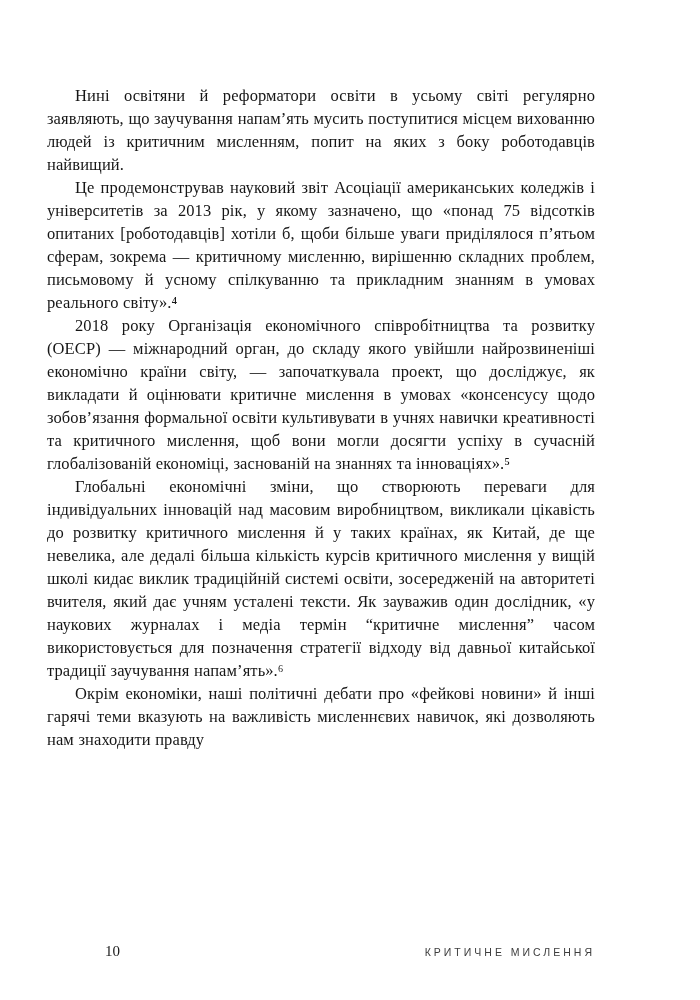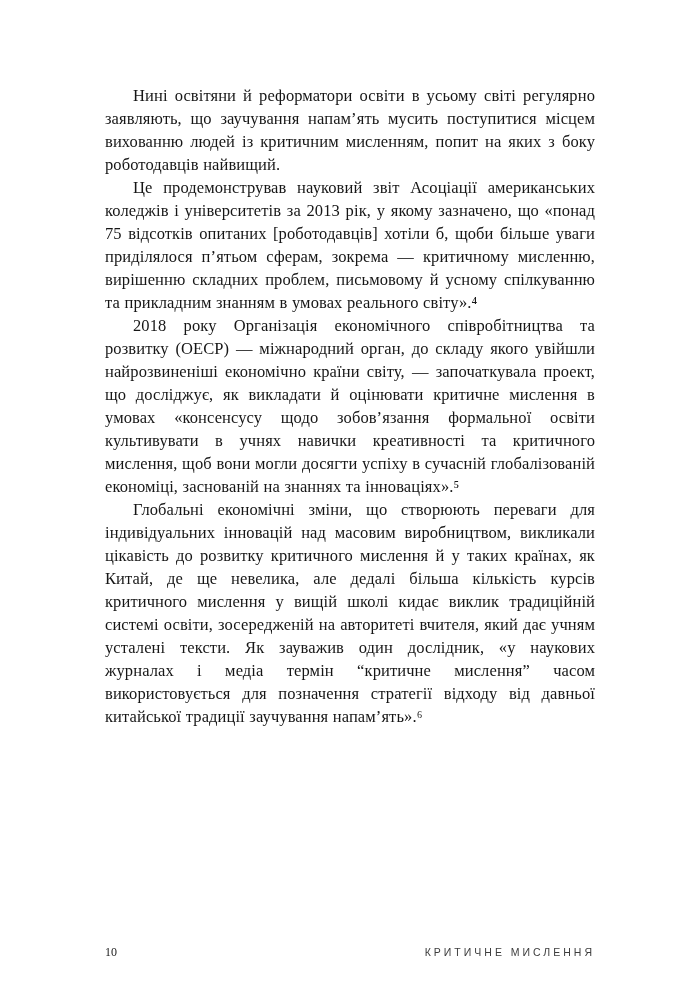"Нині освітяни й реформатори освіти" .page { padding: 84px 105px 0 105px -> 84px 105px 0 47px }
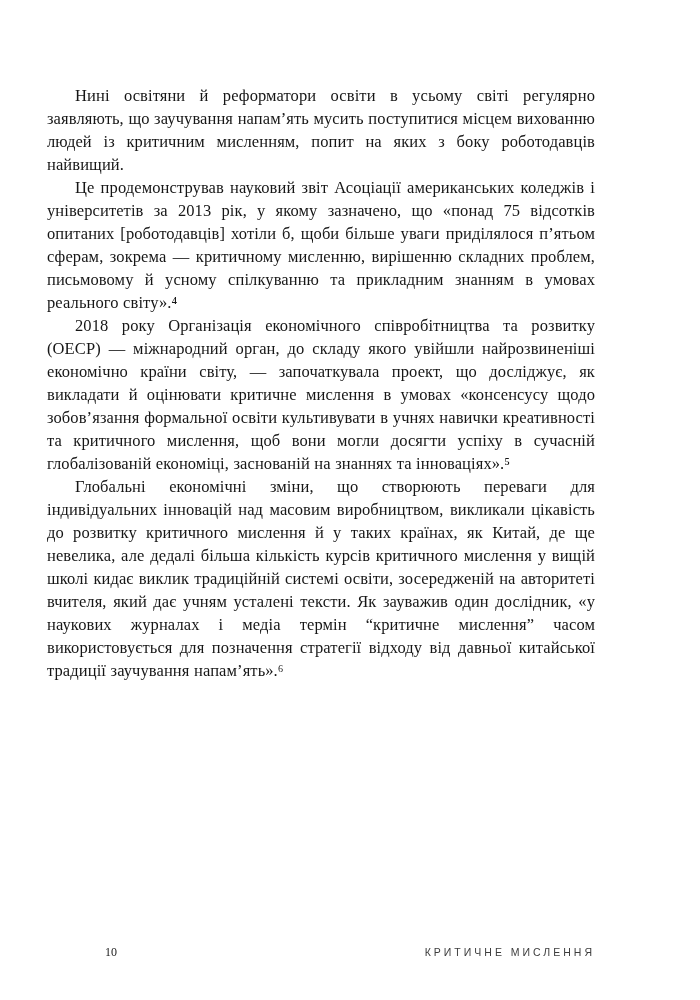"Окрім економіки, наші політичні дебати" p { html: none -> <p>Окрім економіки, наші політичні дебати про «фейкові новини» й інші гарячі теми вказують на важливість мисленнєвих навичок, які дозволяють нам знаходити правду</p> }
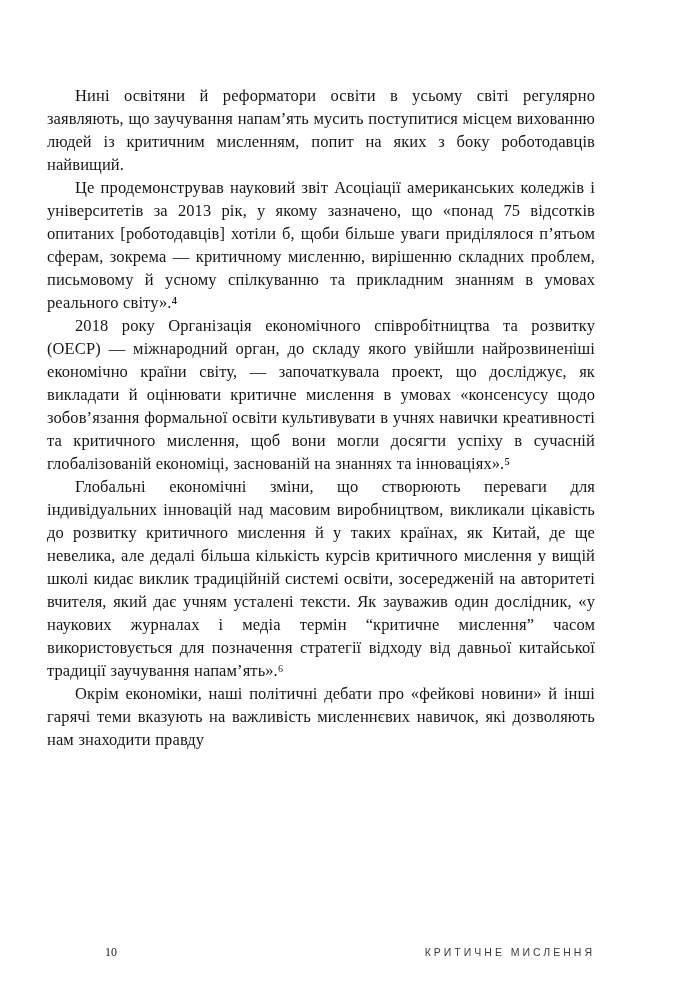"10" .page-number { font-size: 12px -> 15px }
